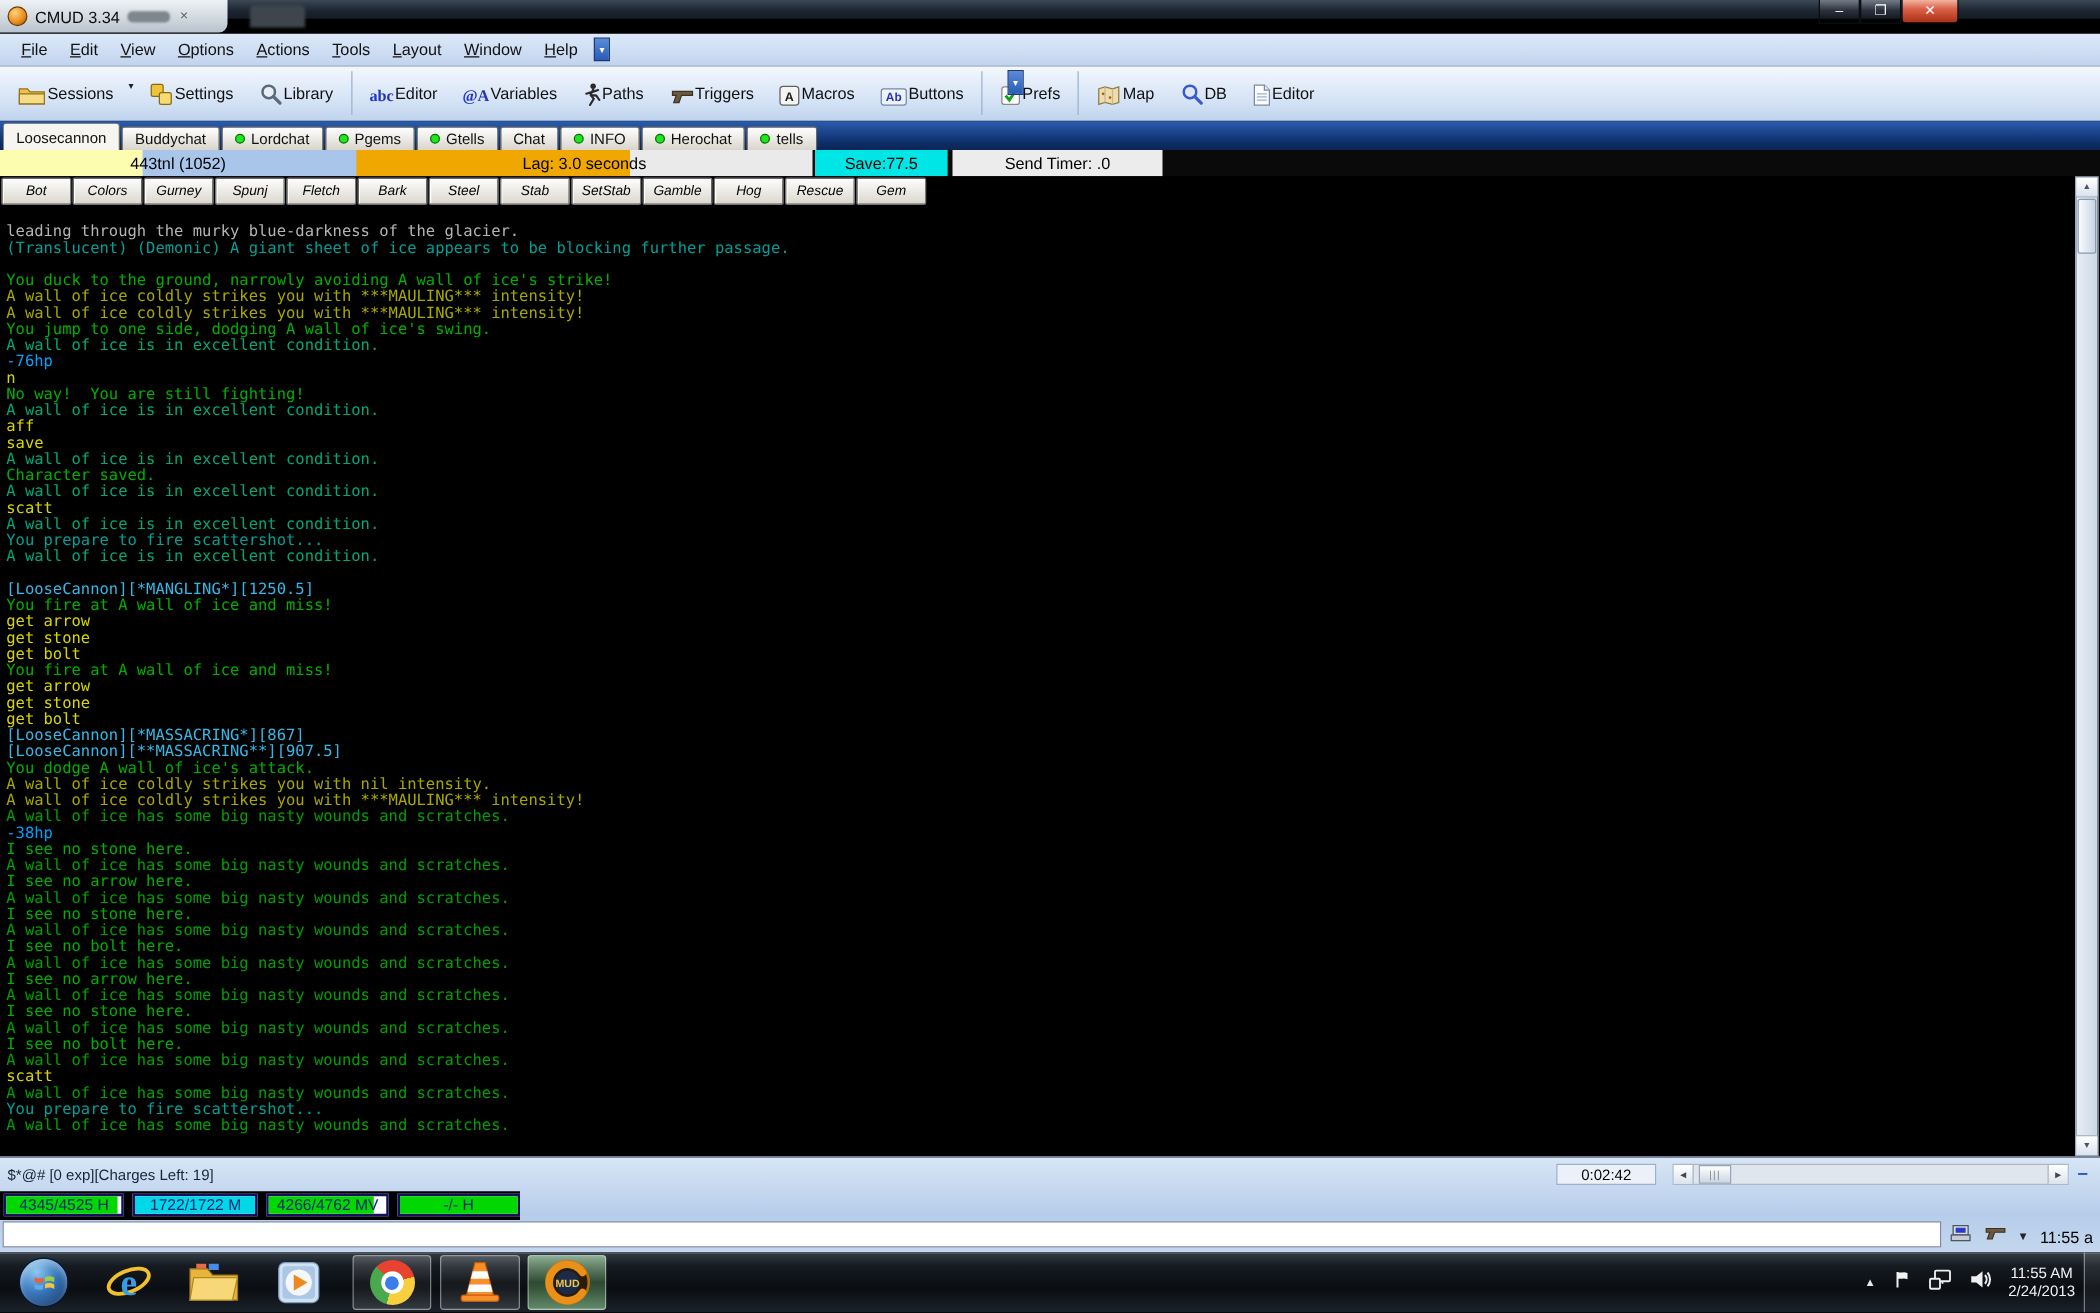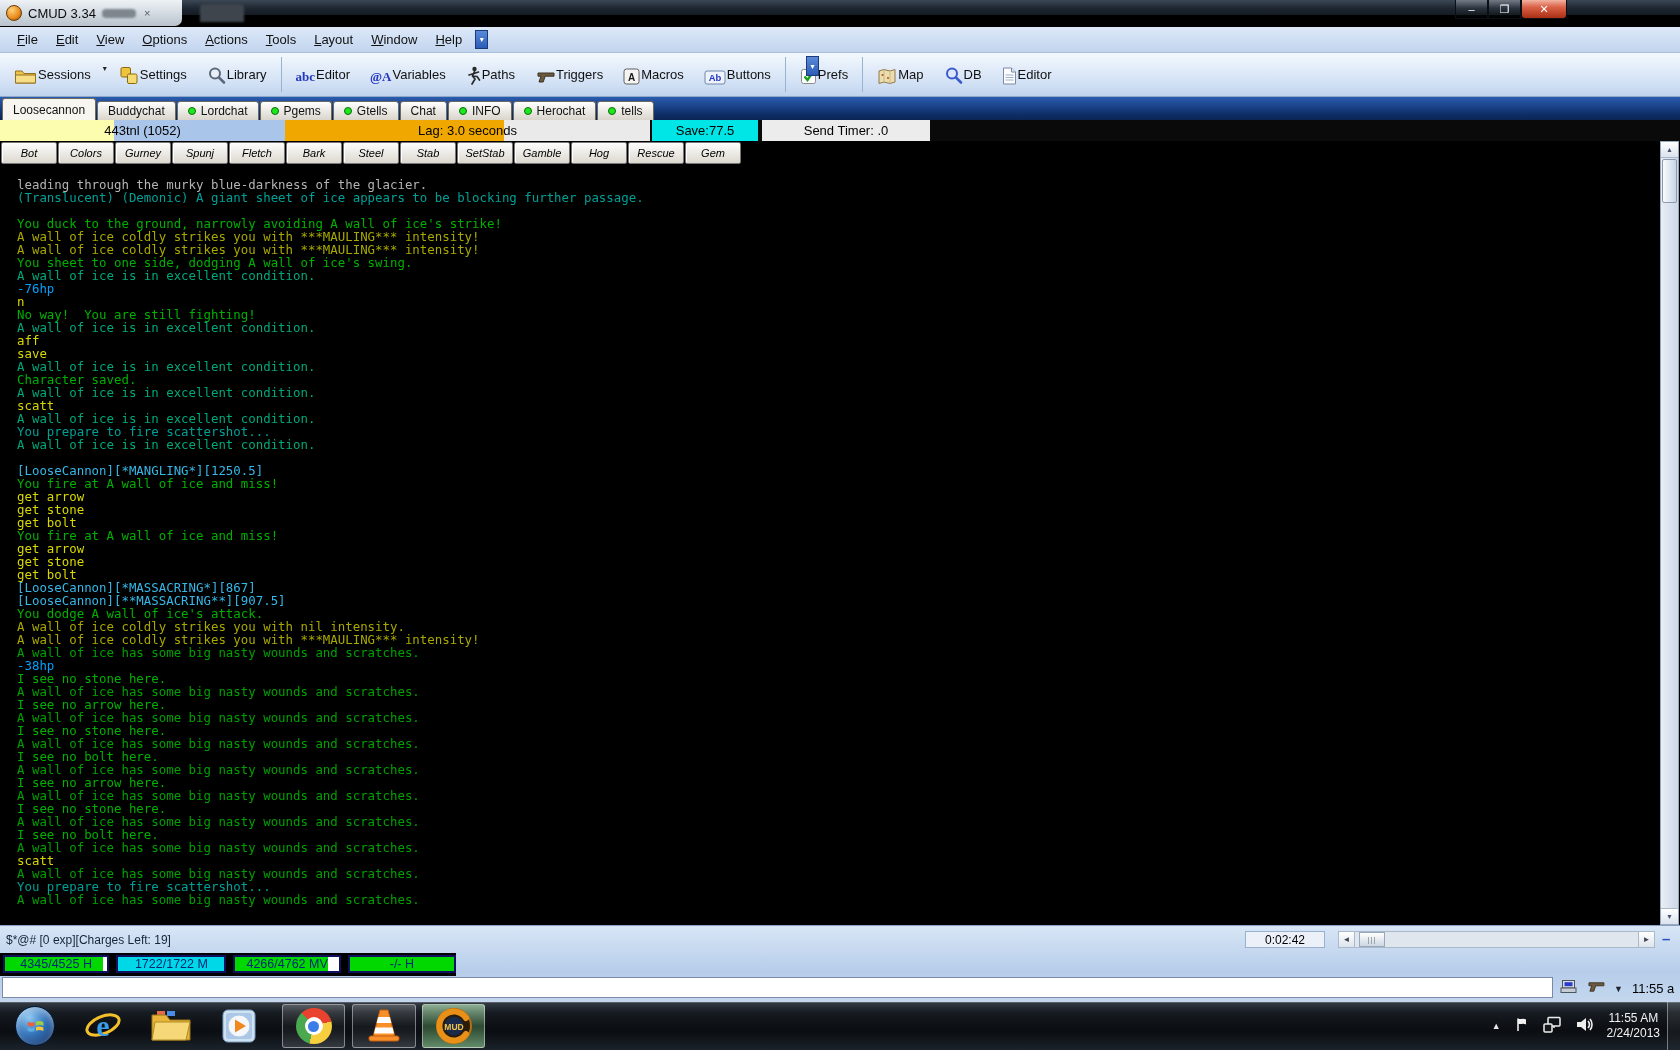"leading through the murky blue-darkness" #terminal { left: 12px -> 0 }
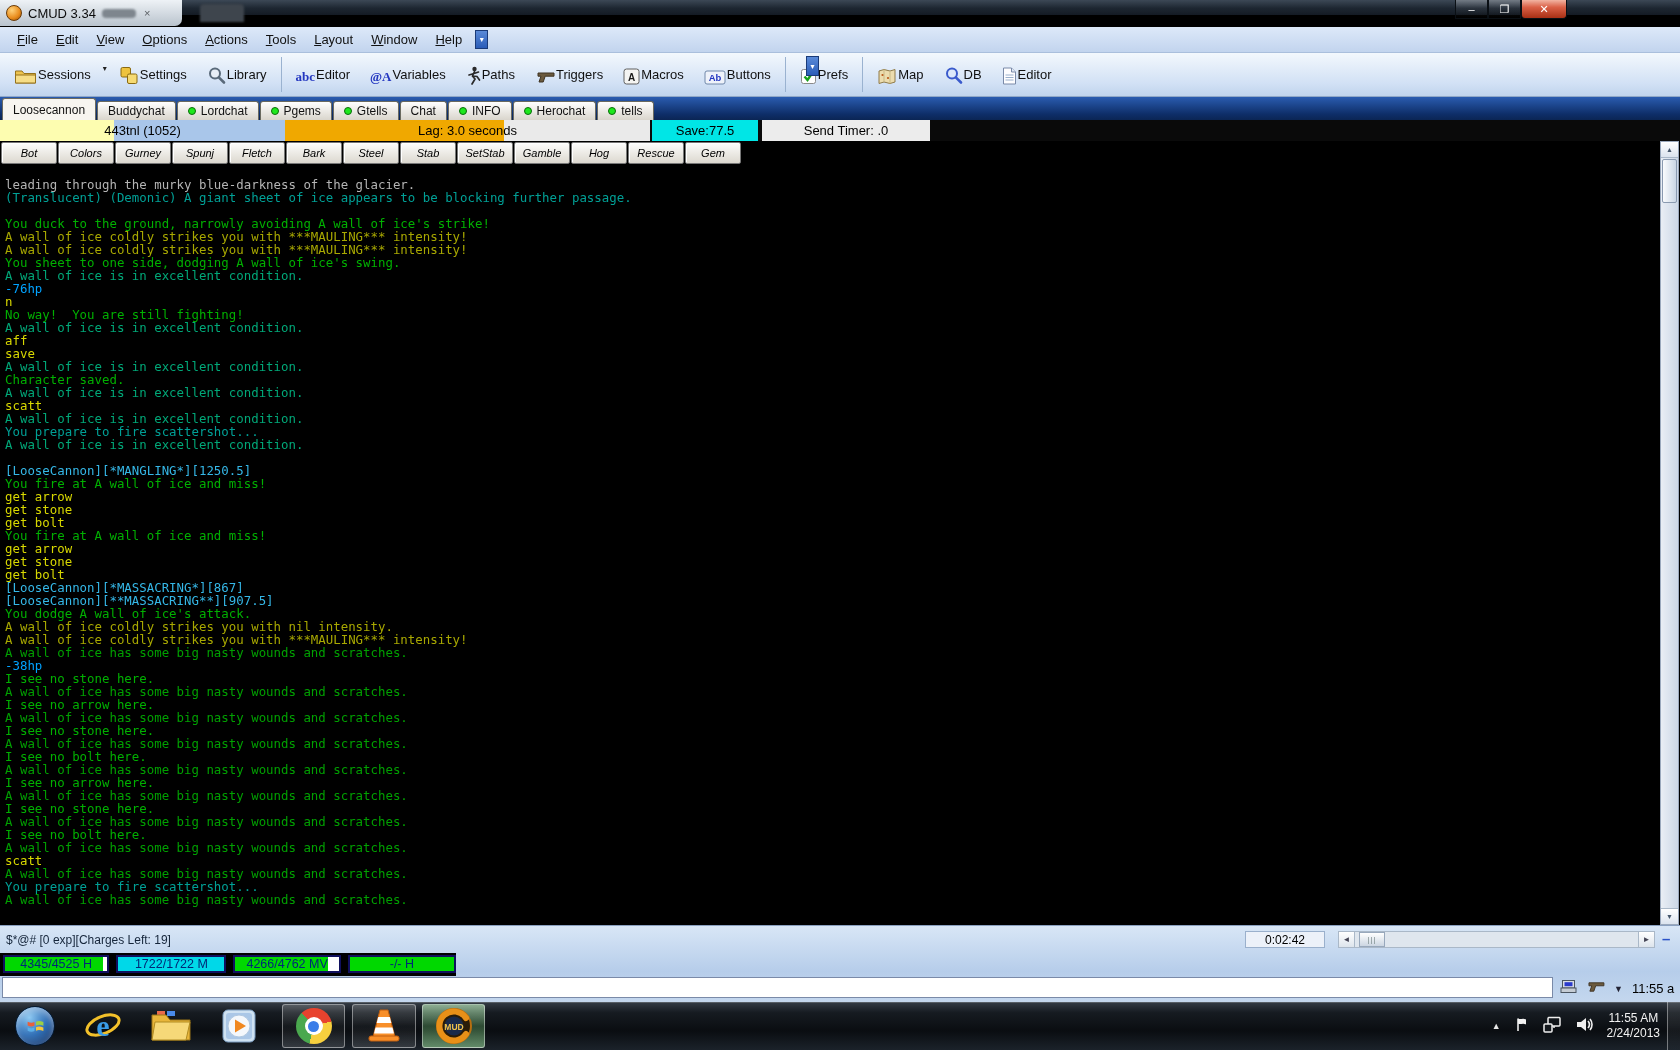"You sheet to one side," div.tline { text: sheet -> jump }
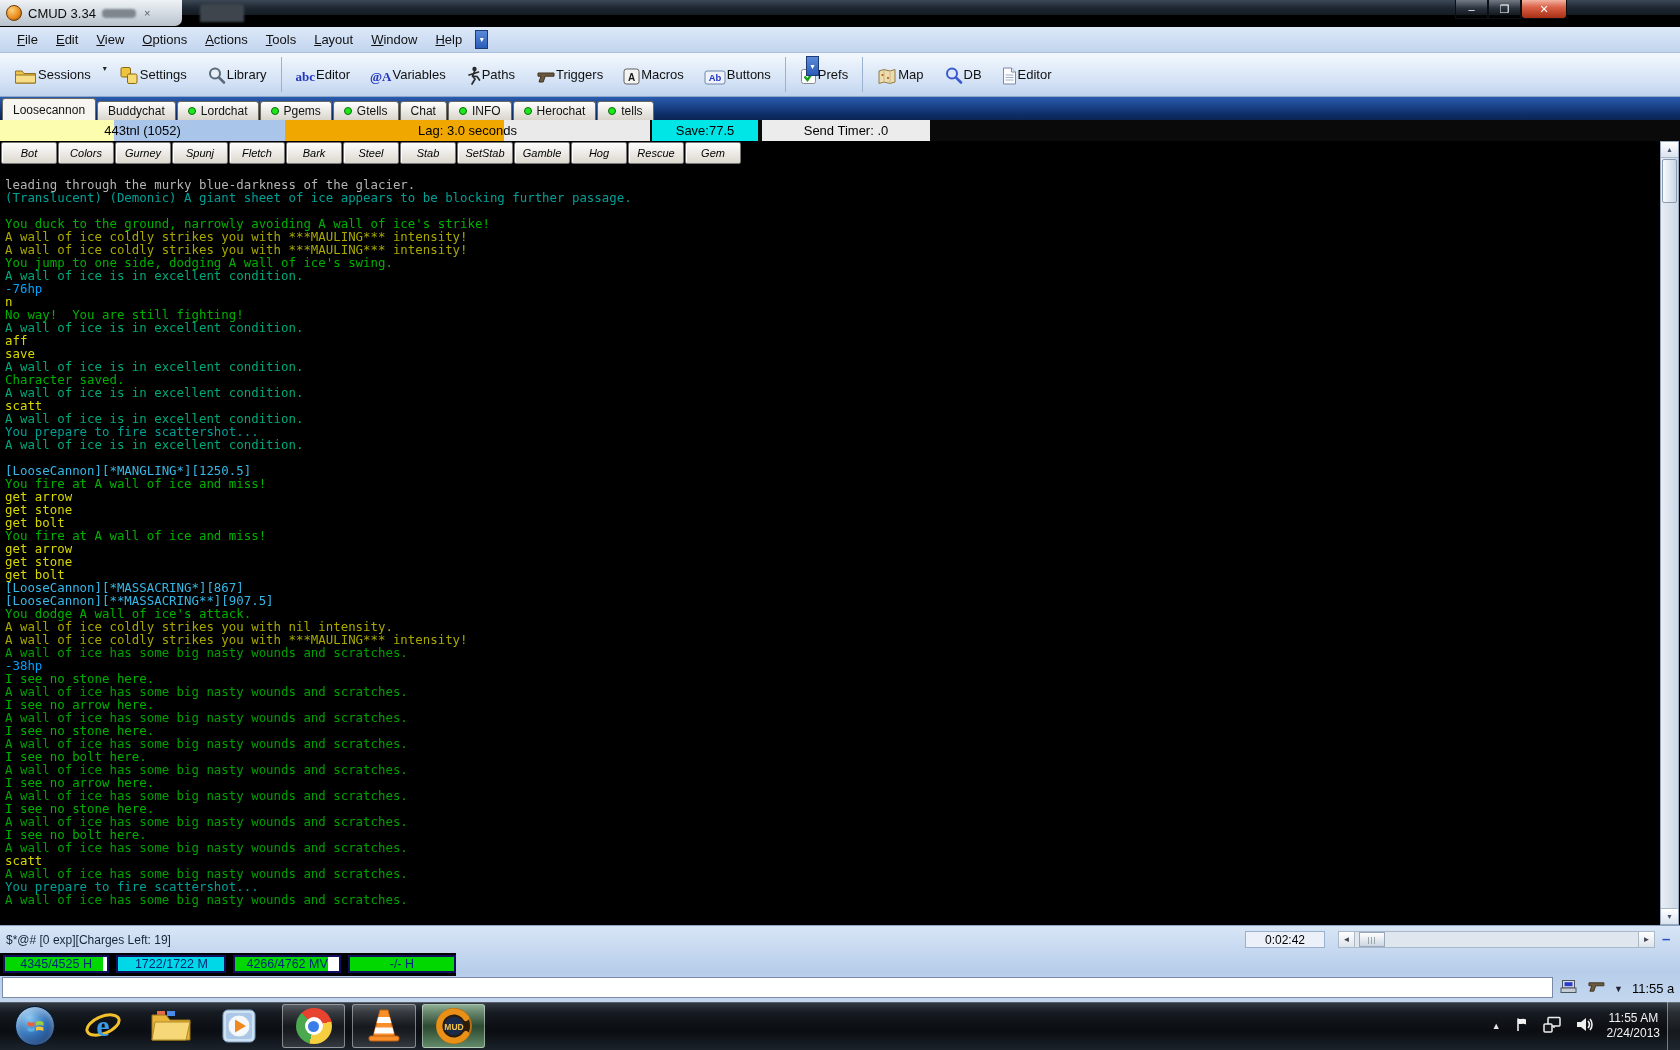"4345/4525 H" #vitals { width: 456px -> 416px }
